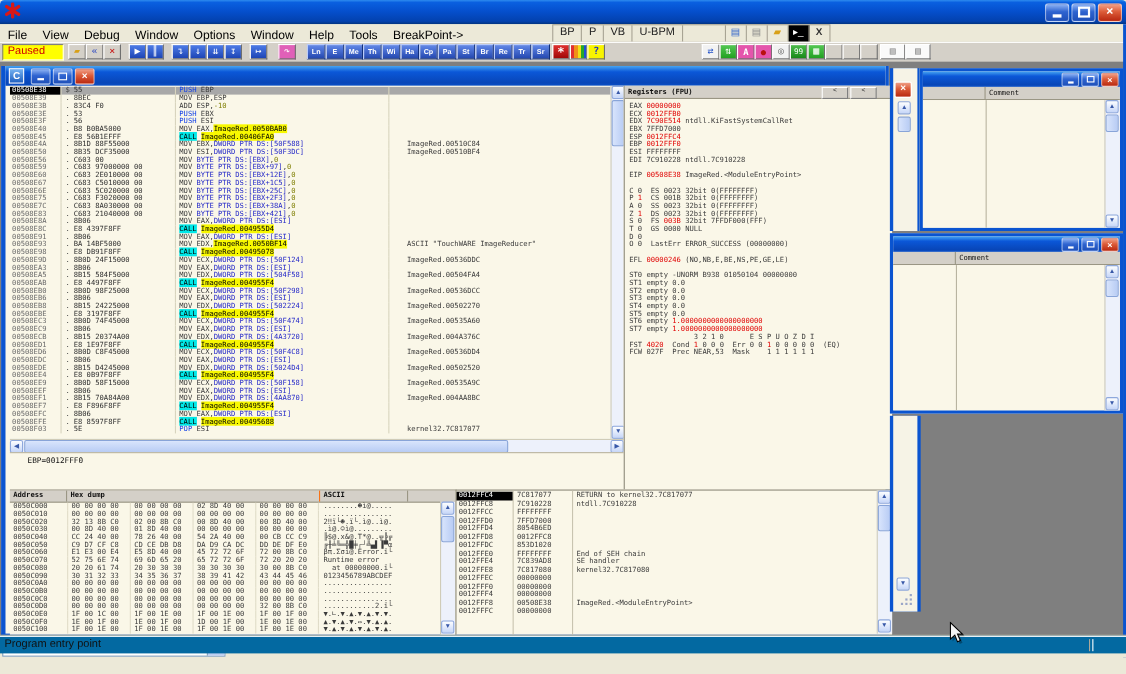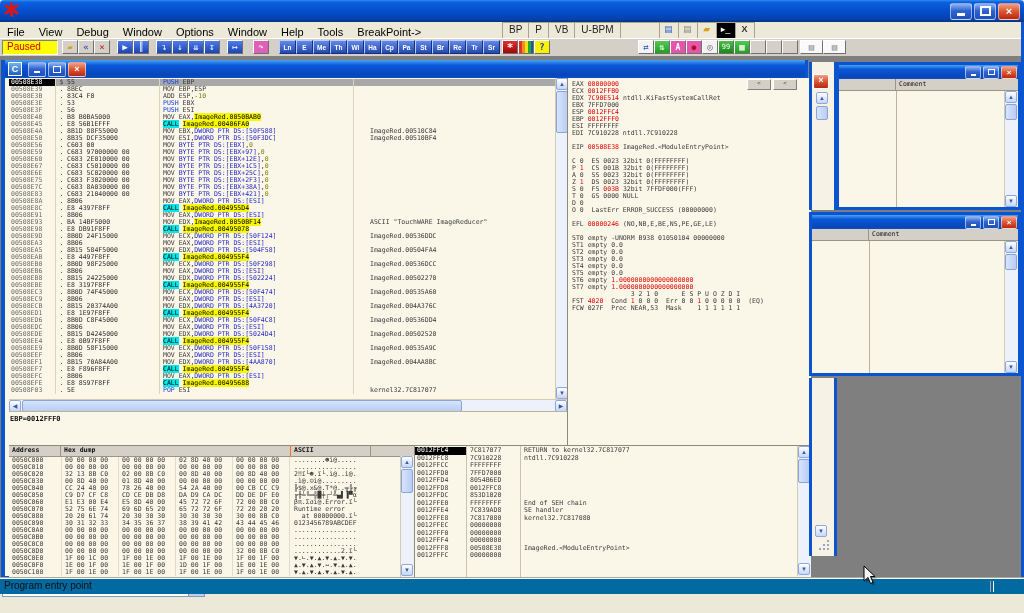"Registers (FPU)" div { html: none -> <div>Registers (FPU)</div> }
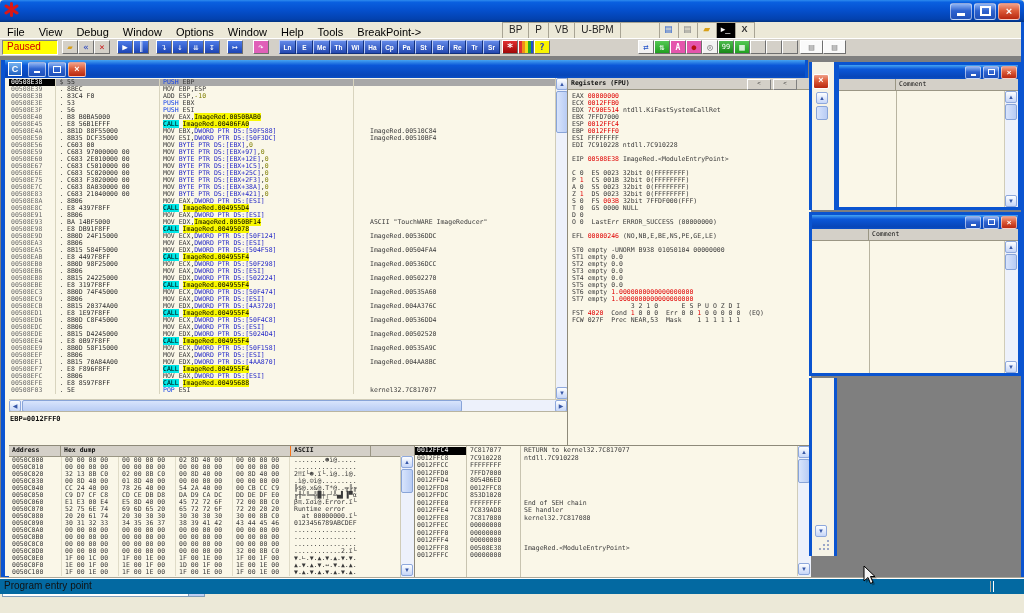"EBP=0012FFF0" #info-text { font-weight: bold -> normal; margin: 3px 0 0 1px -> 3px 0 0 16px }
